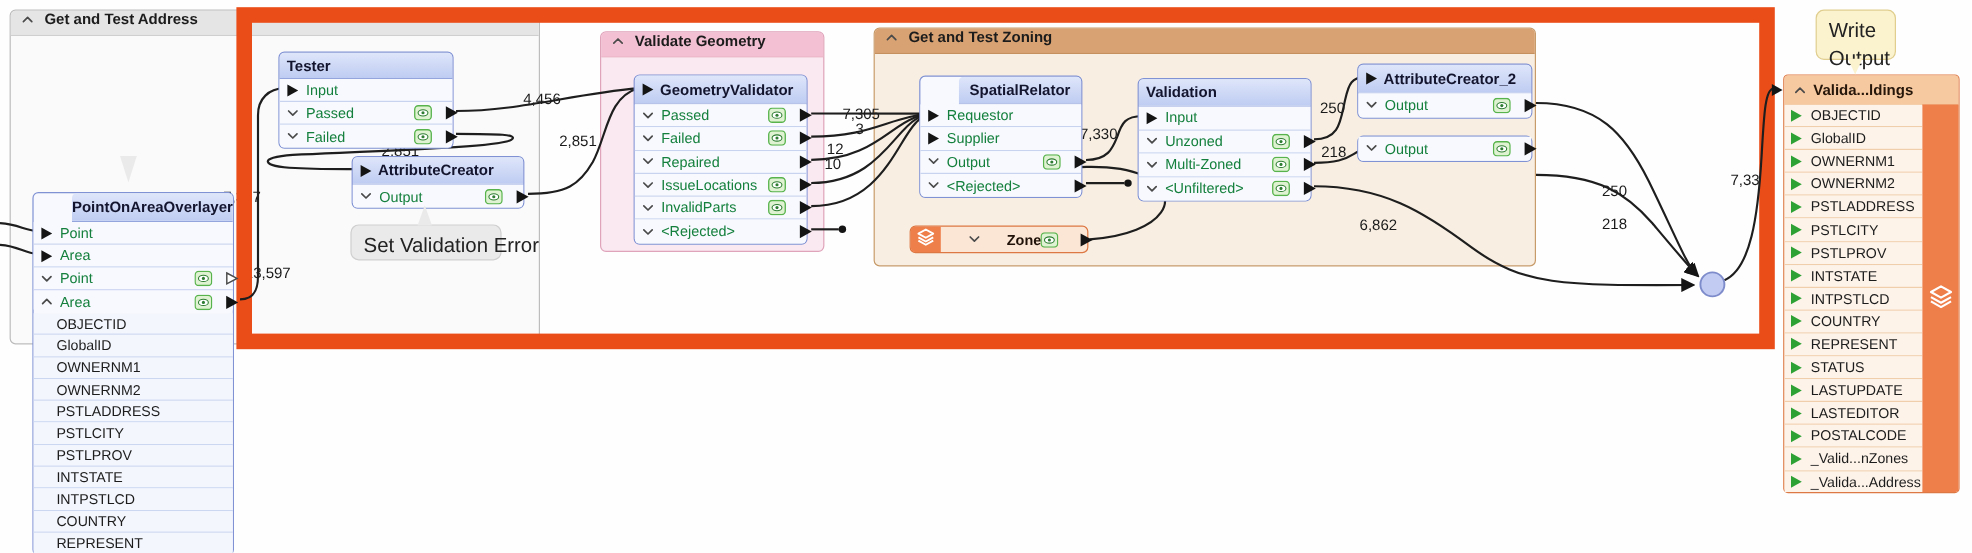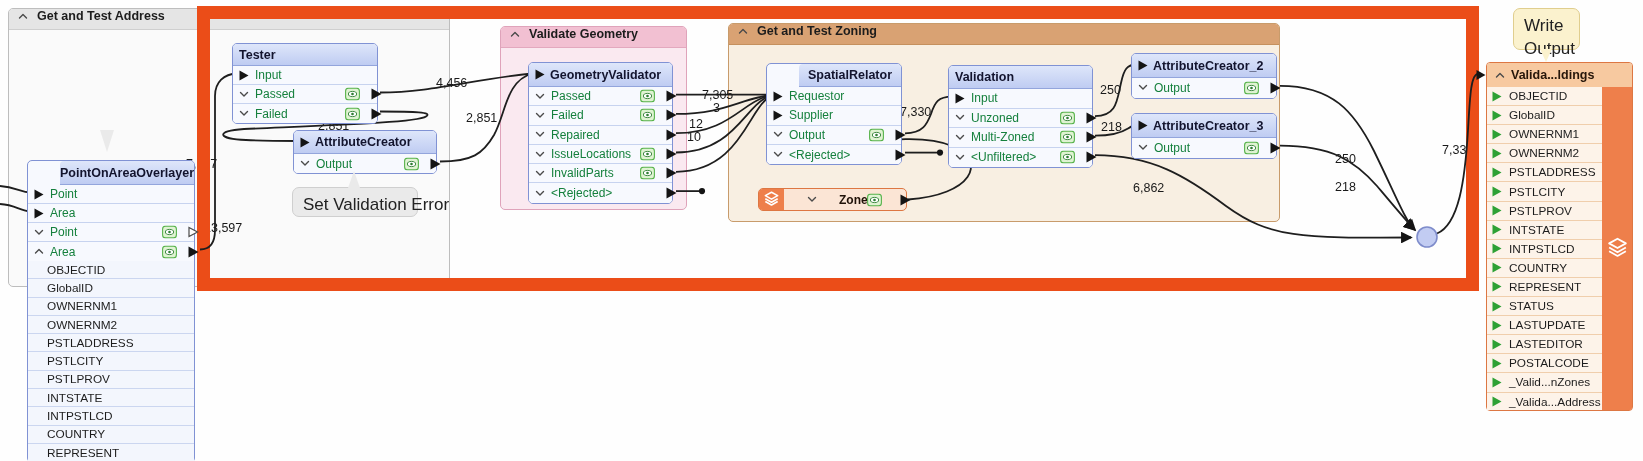"AttributeCreator_3" div.nhead { html: <div> <span> <svg> <path></path> </svg> </span> <span>AttributeCreator_3</span> </div> -> none }
